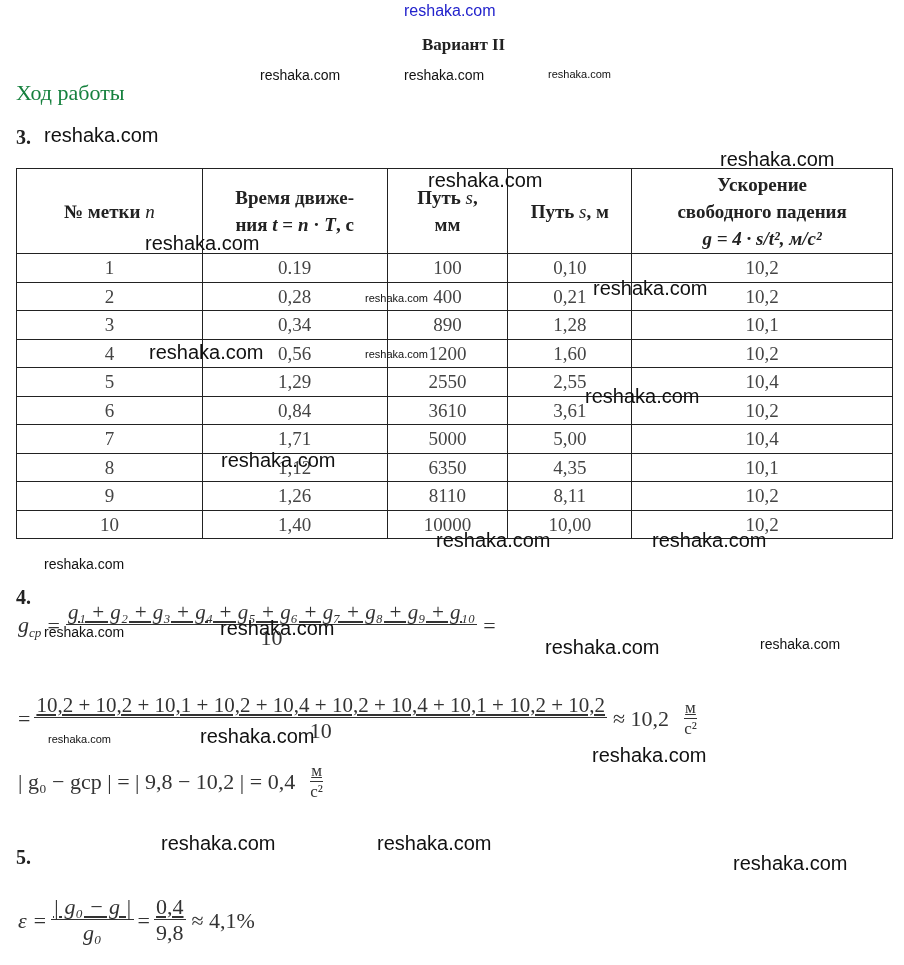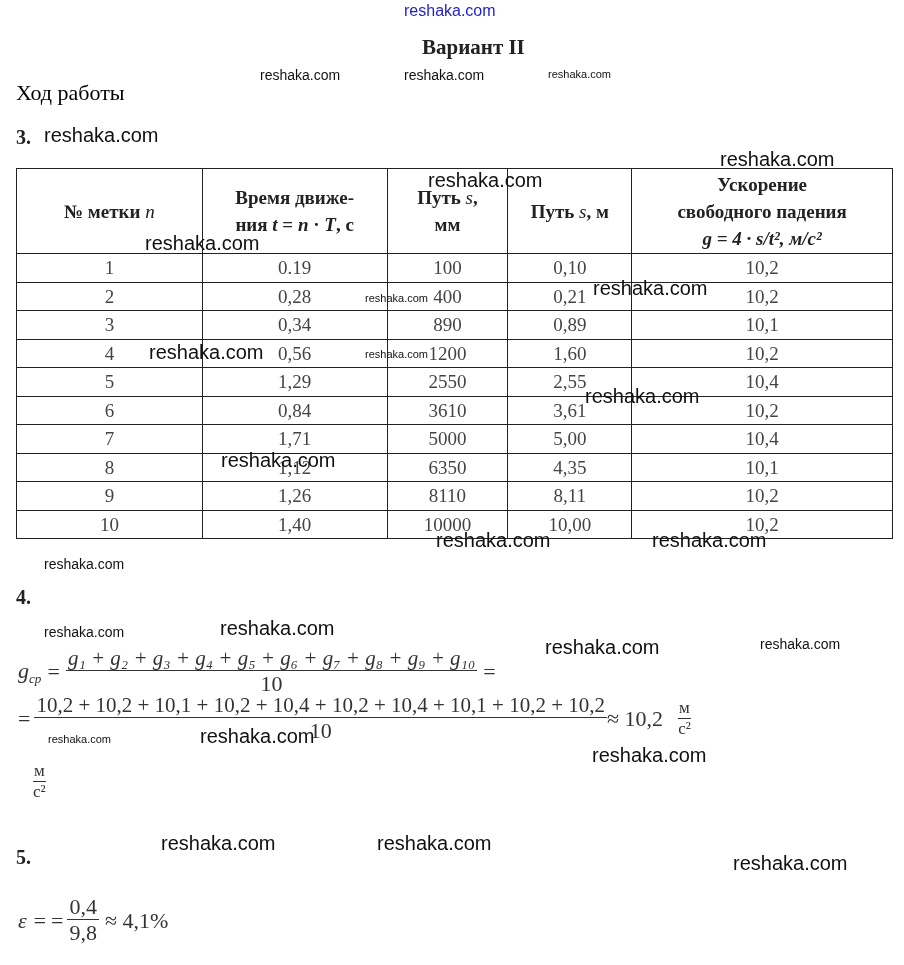"Вариант II" .title { font-size: 21px -> 17px }
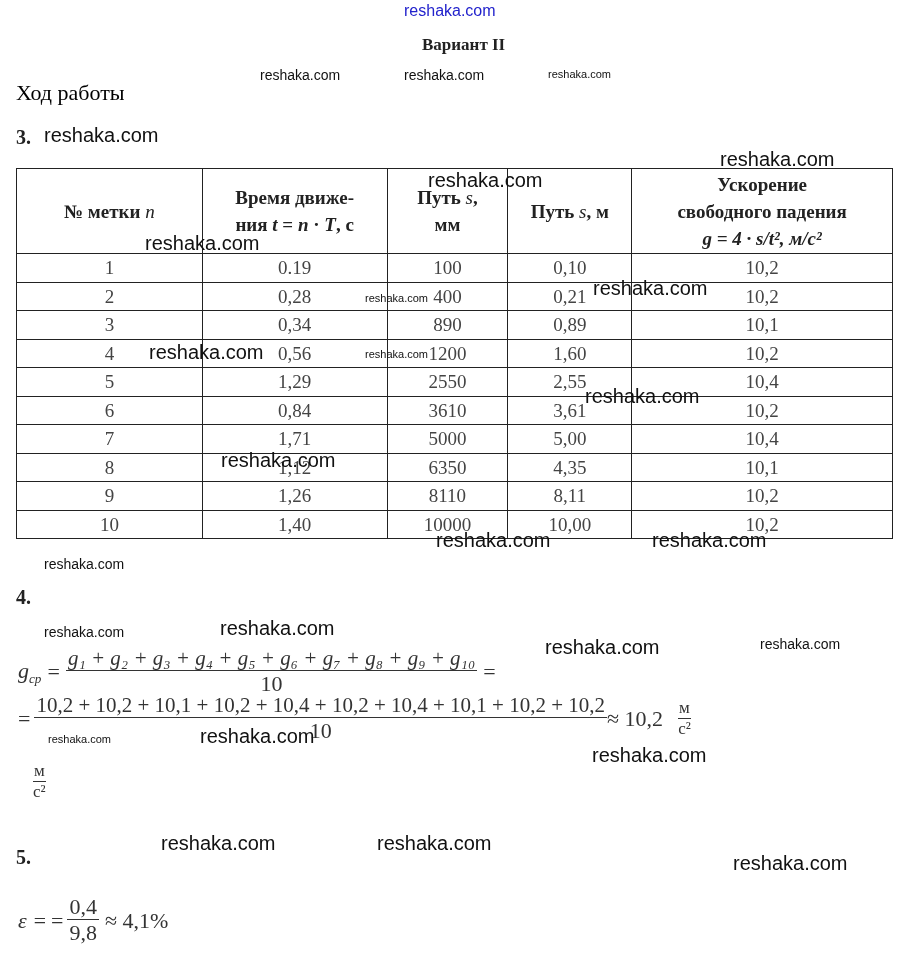"Ход работы" .heading { color: #000000 -> #15803d }
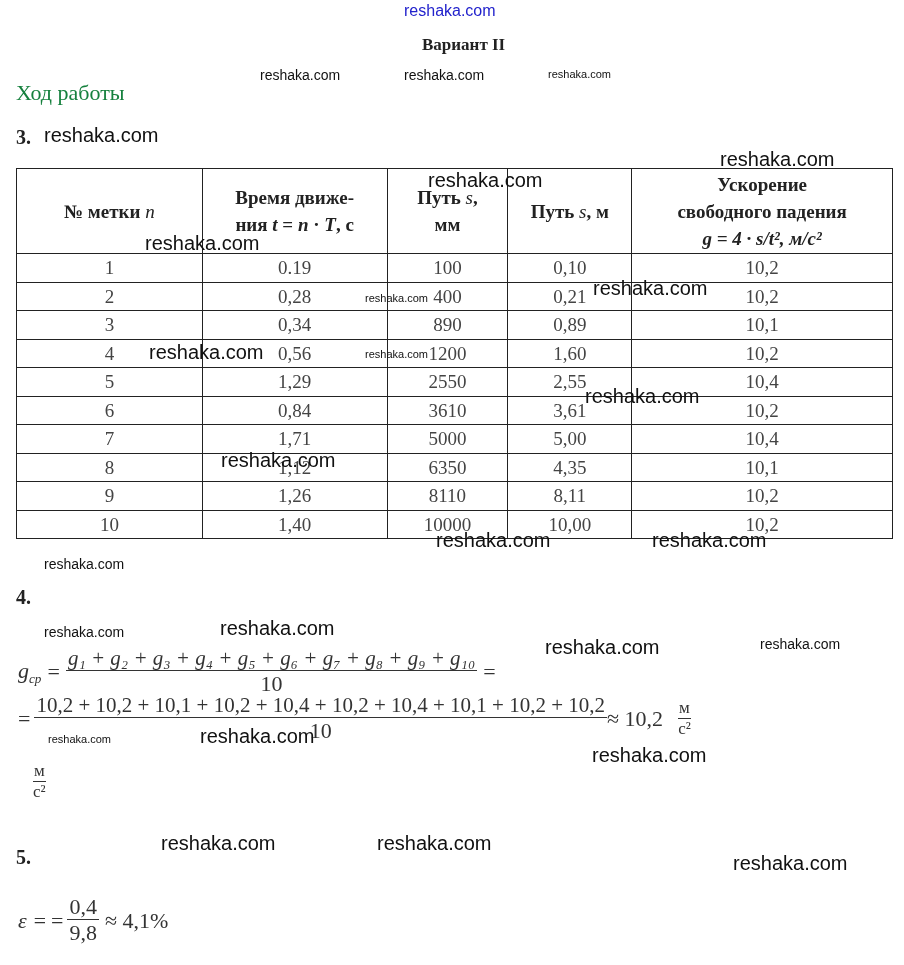"0,89" td { text: 0,89 -> 1,28 }
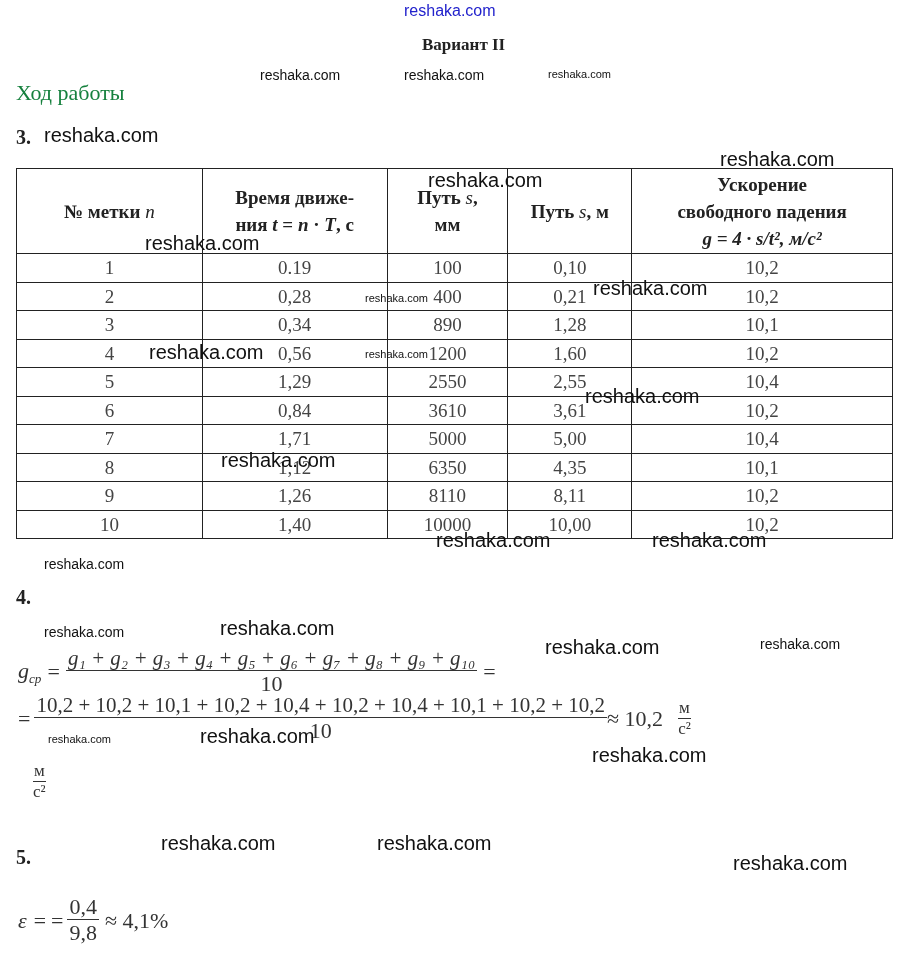"gср" div.math { top: 647px -> 601px }
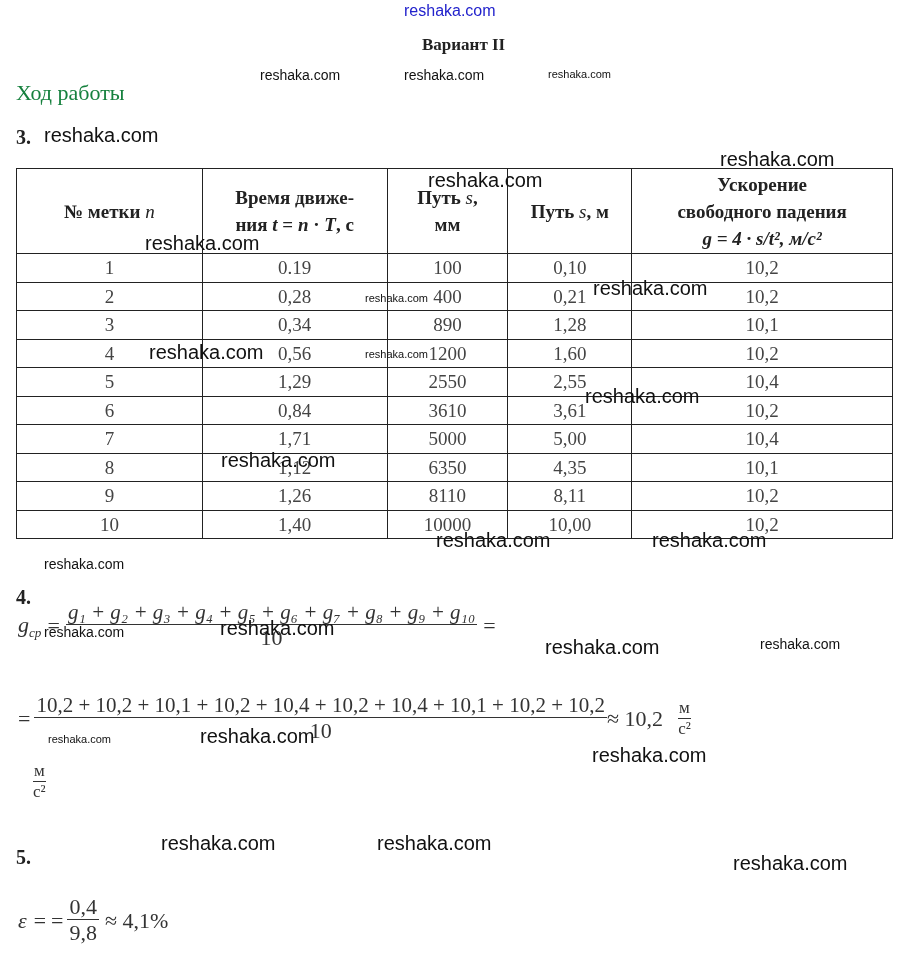"g₁ + g₂ + g₃" .frac .n { text-decoration: none -> underline }
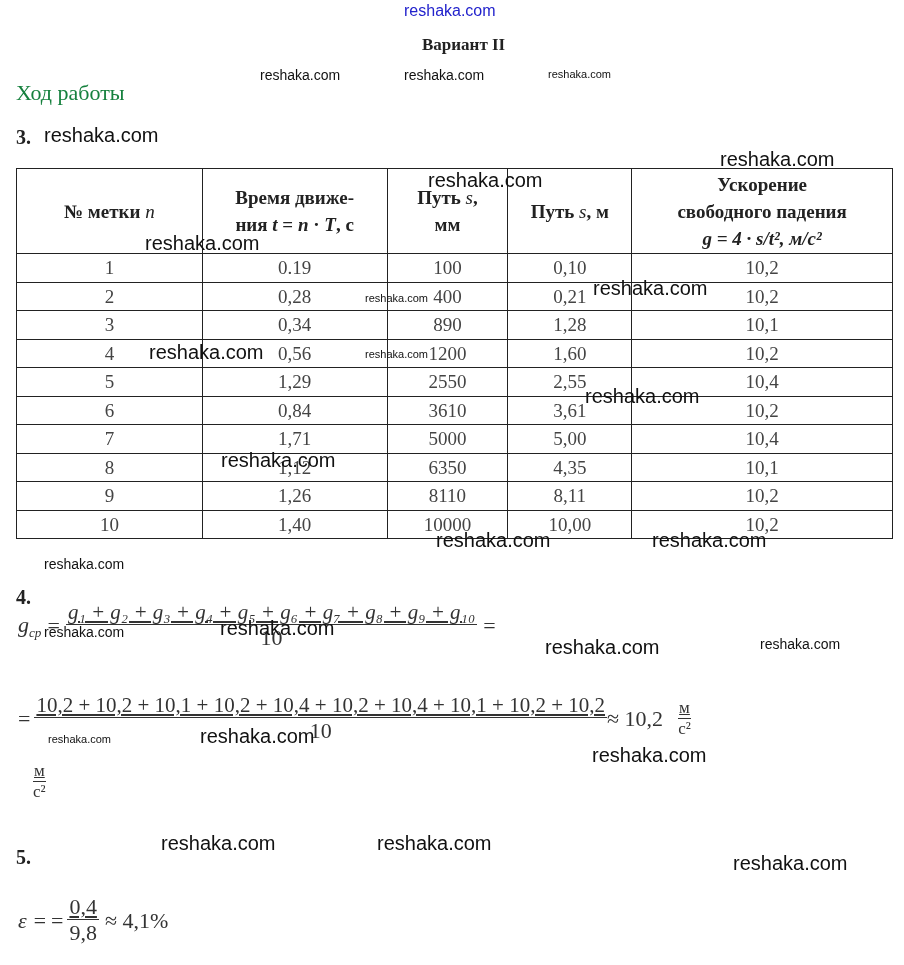"≈ 10,2" span { margin-left: none -> 6px }
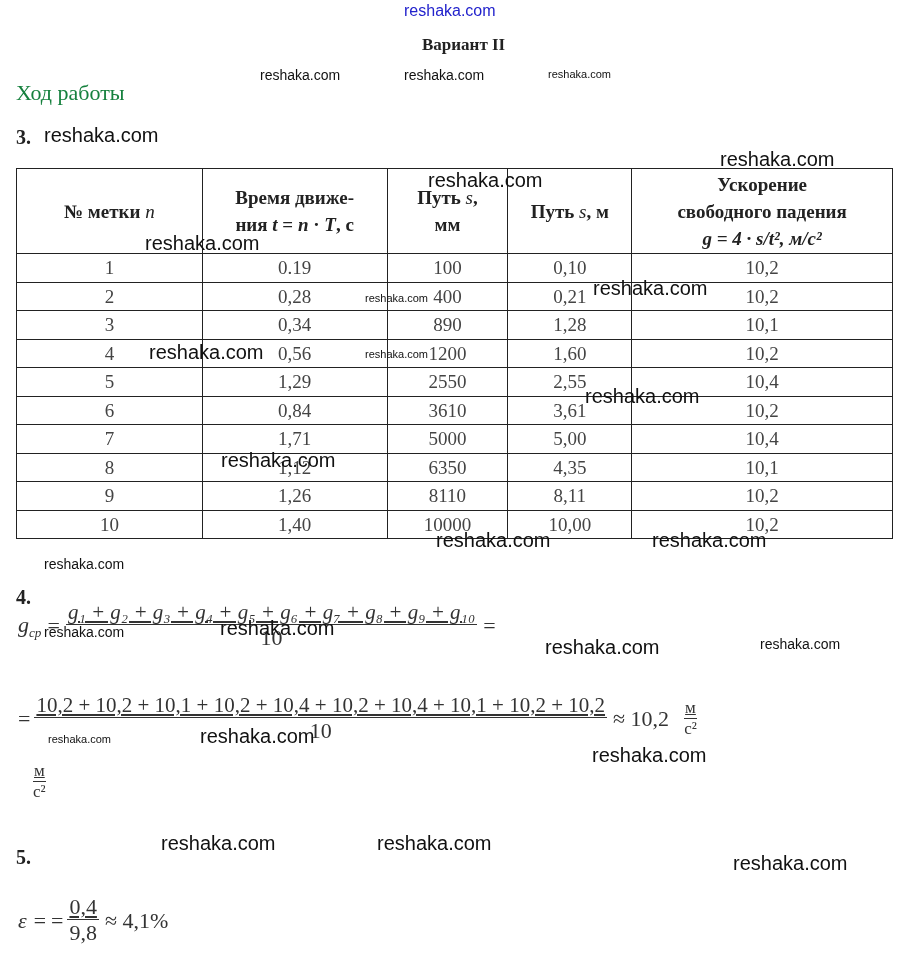"| g₀ − gср |" span { html: none -> <span>| g₀ − gср | = | 9,8 − 10,2 | = 0,4</span> }
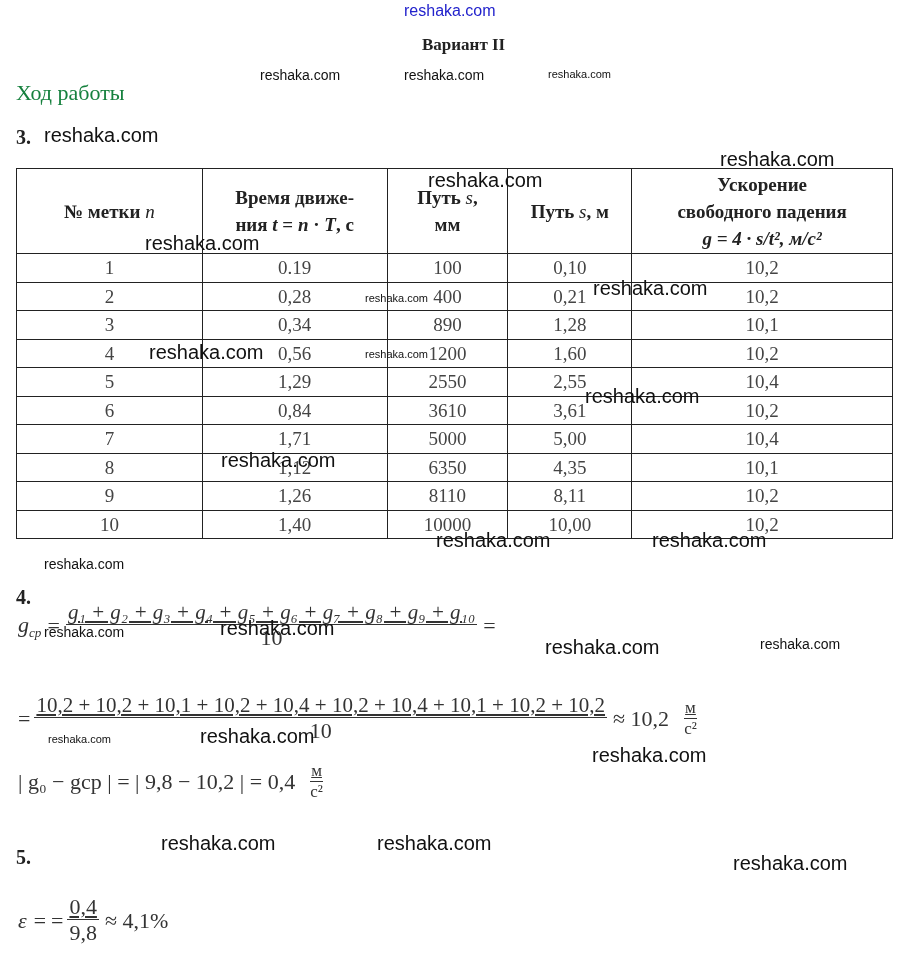"| g₀ − g |" span.frac { html: none -> <span> <span>| g₀ − g |</span> <span>g₀</span> </span> }
